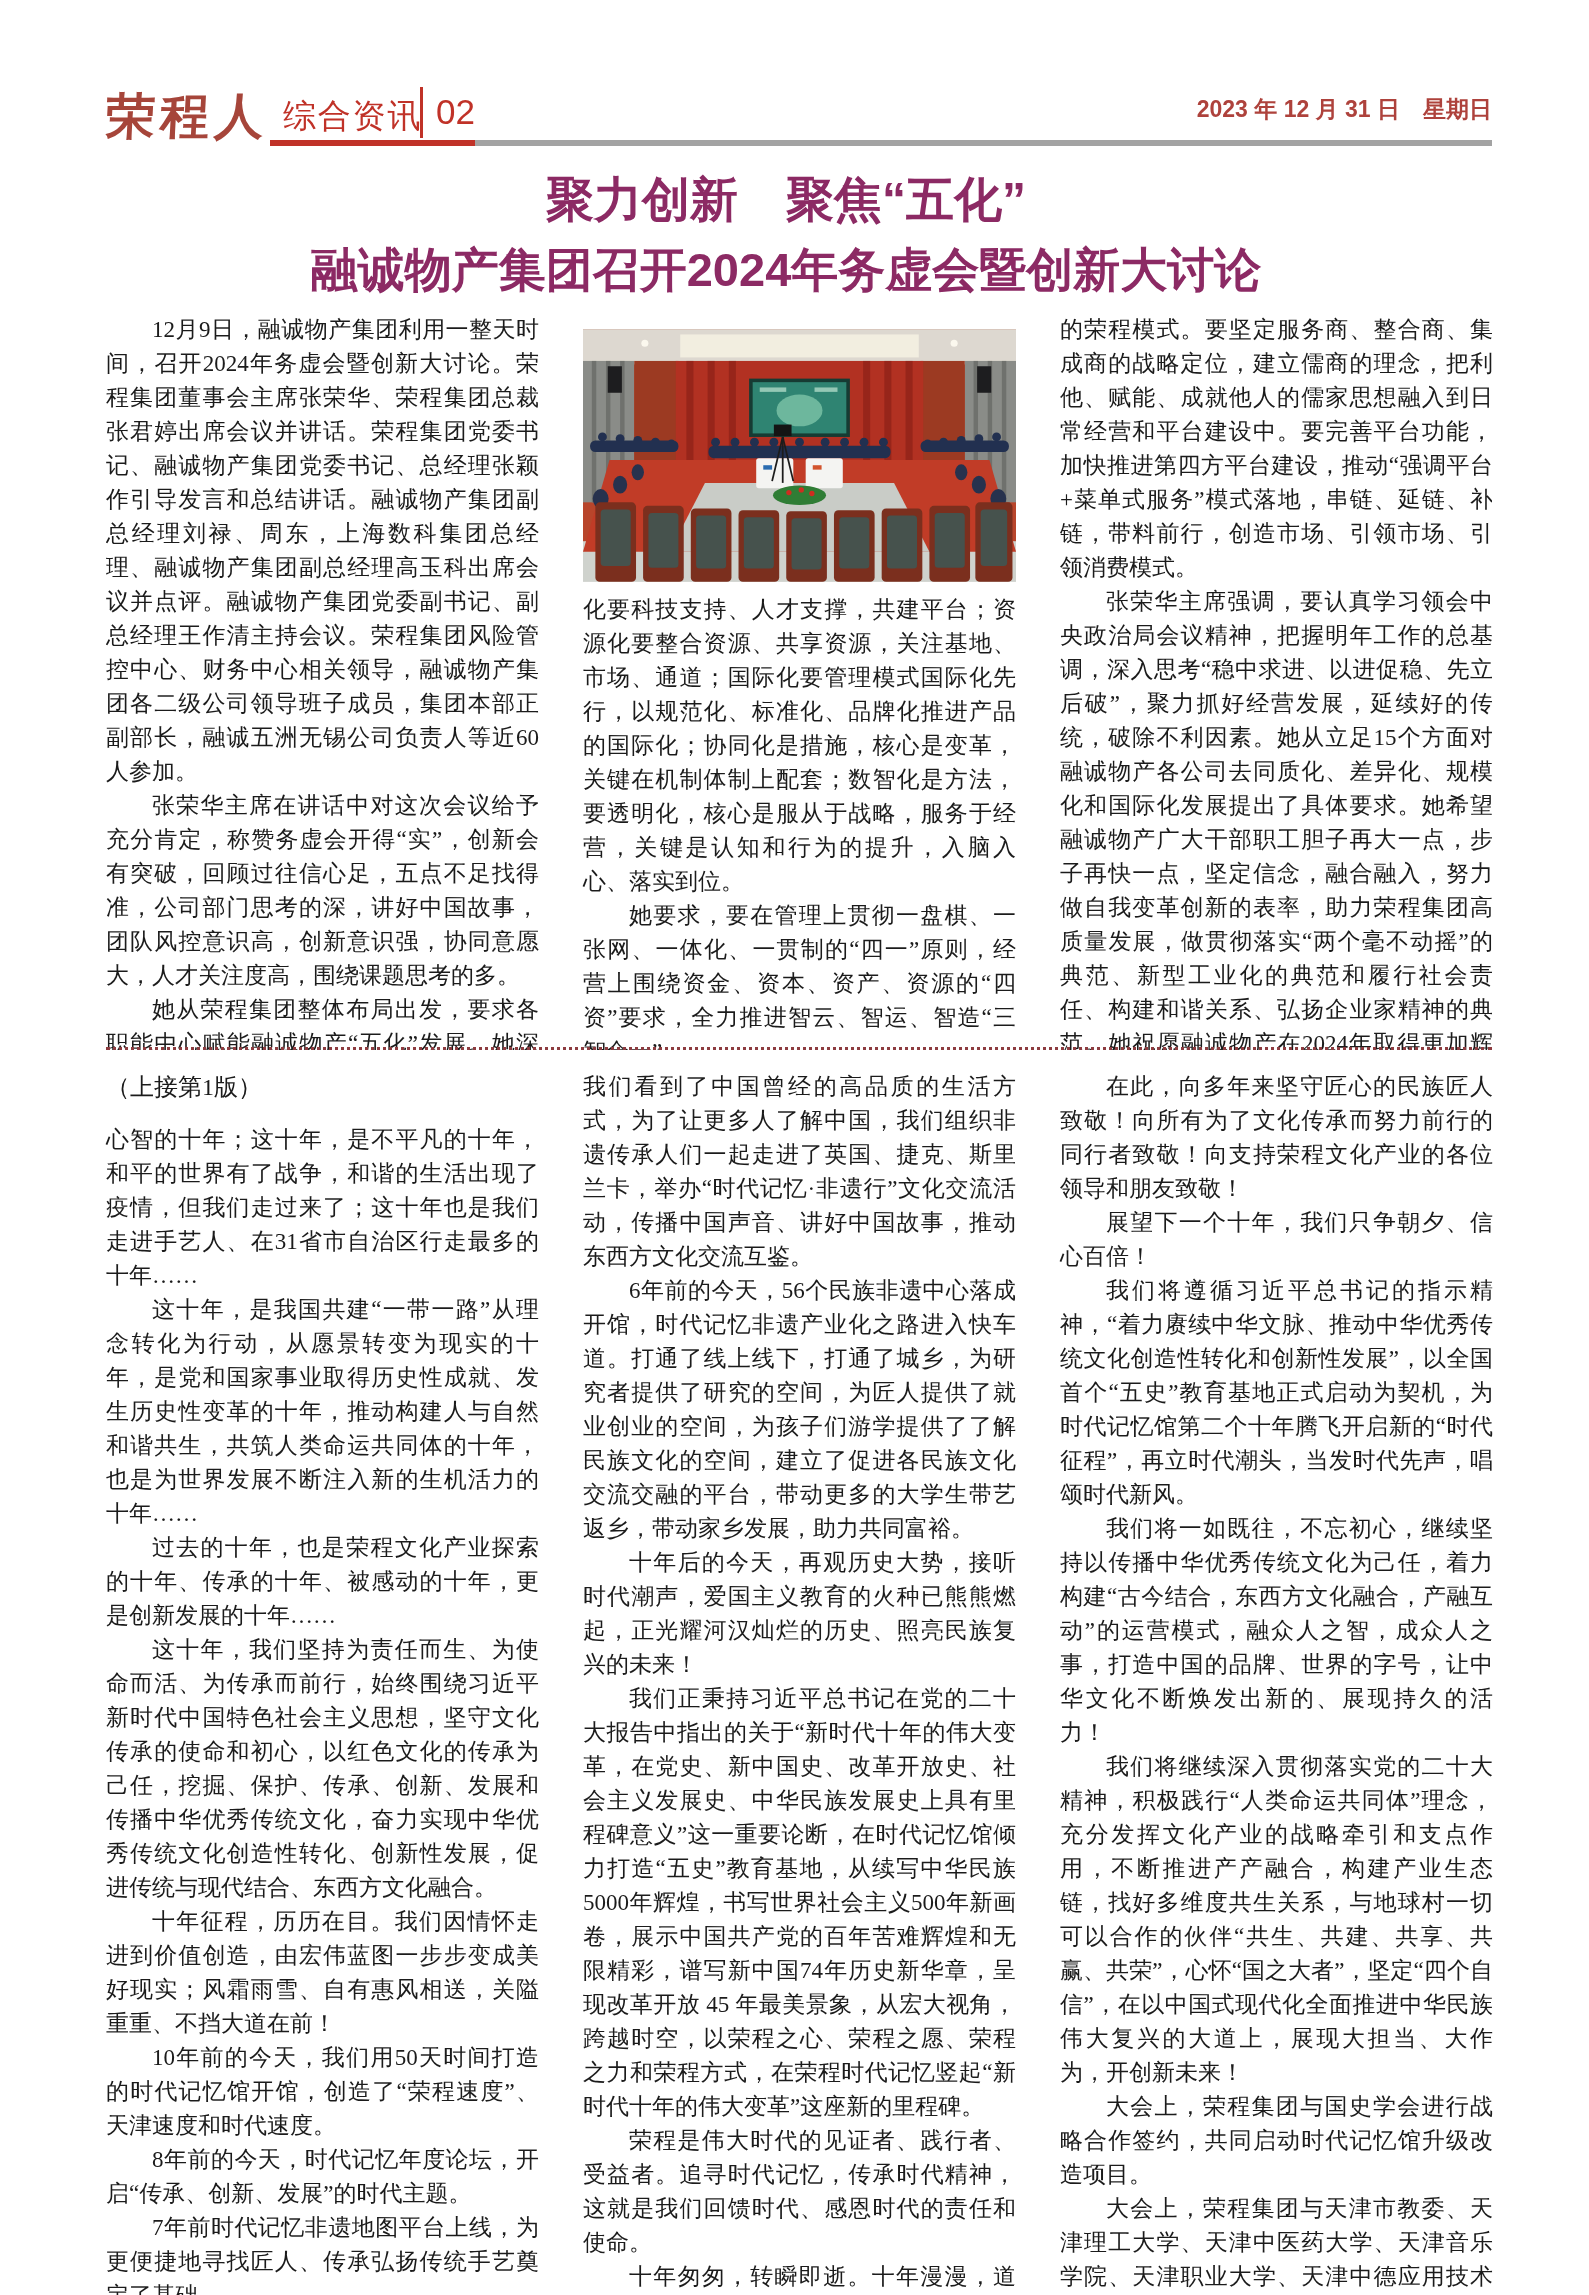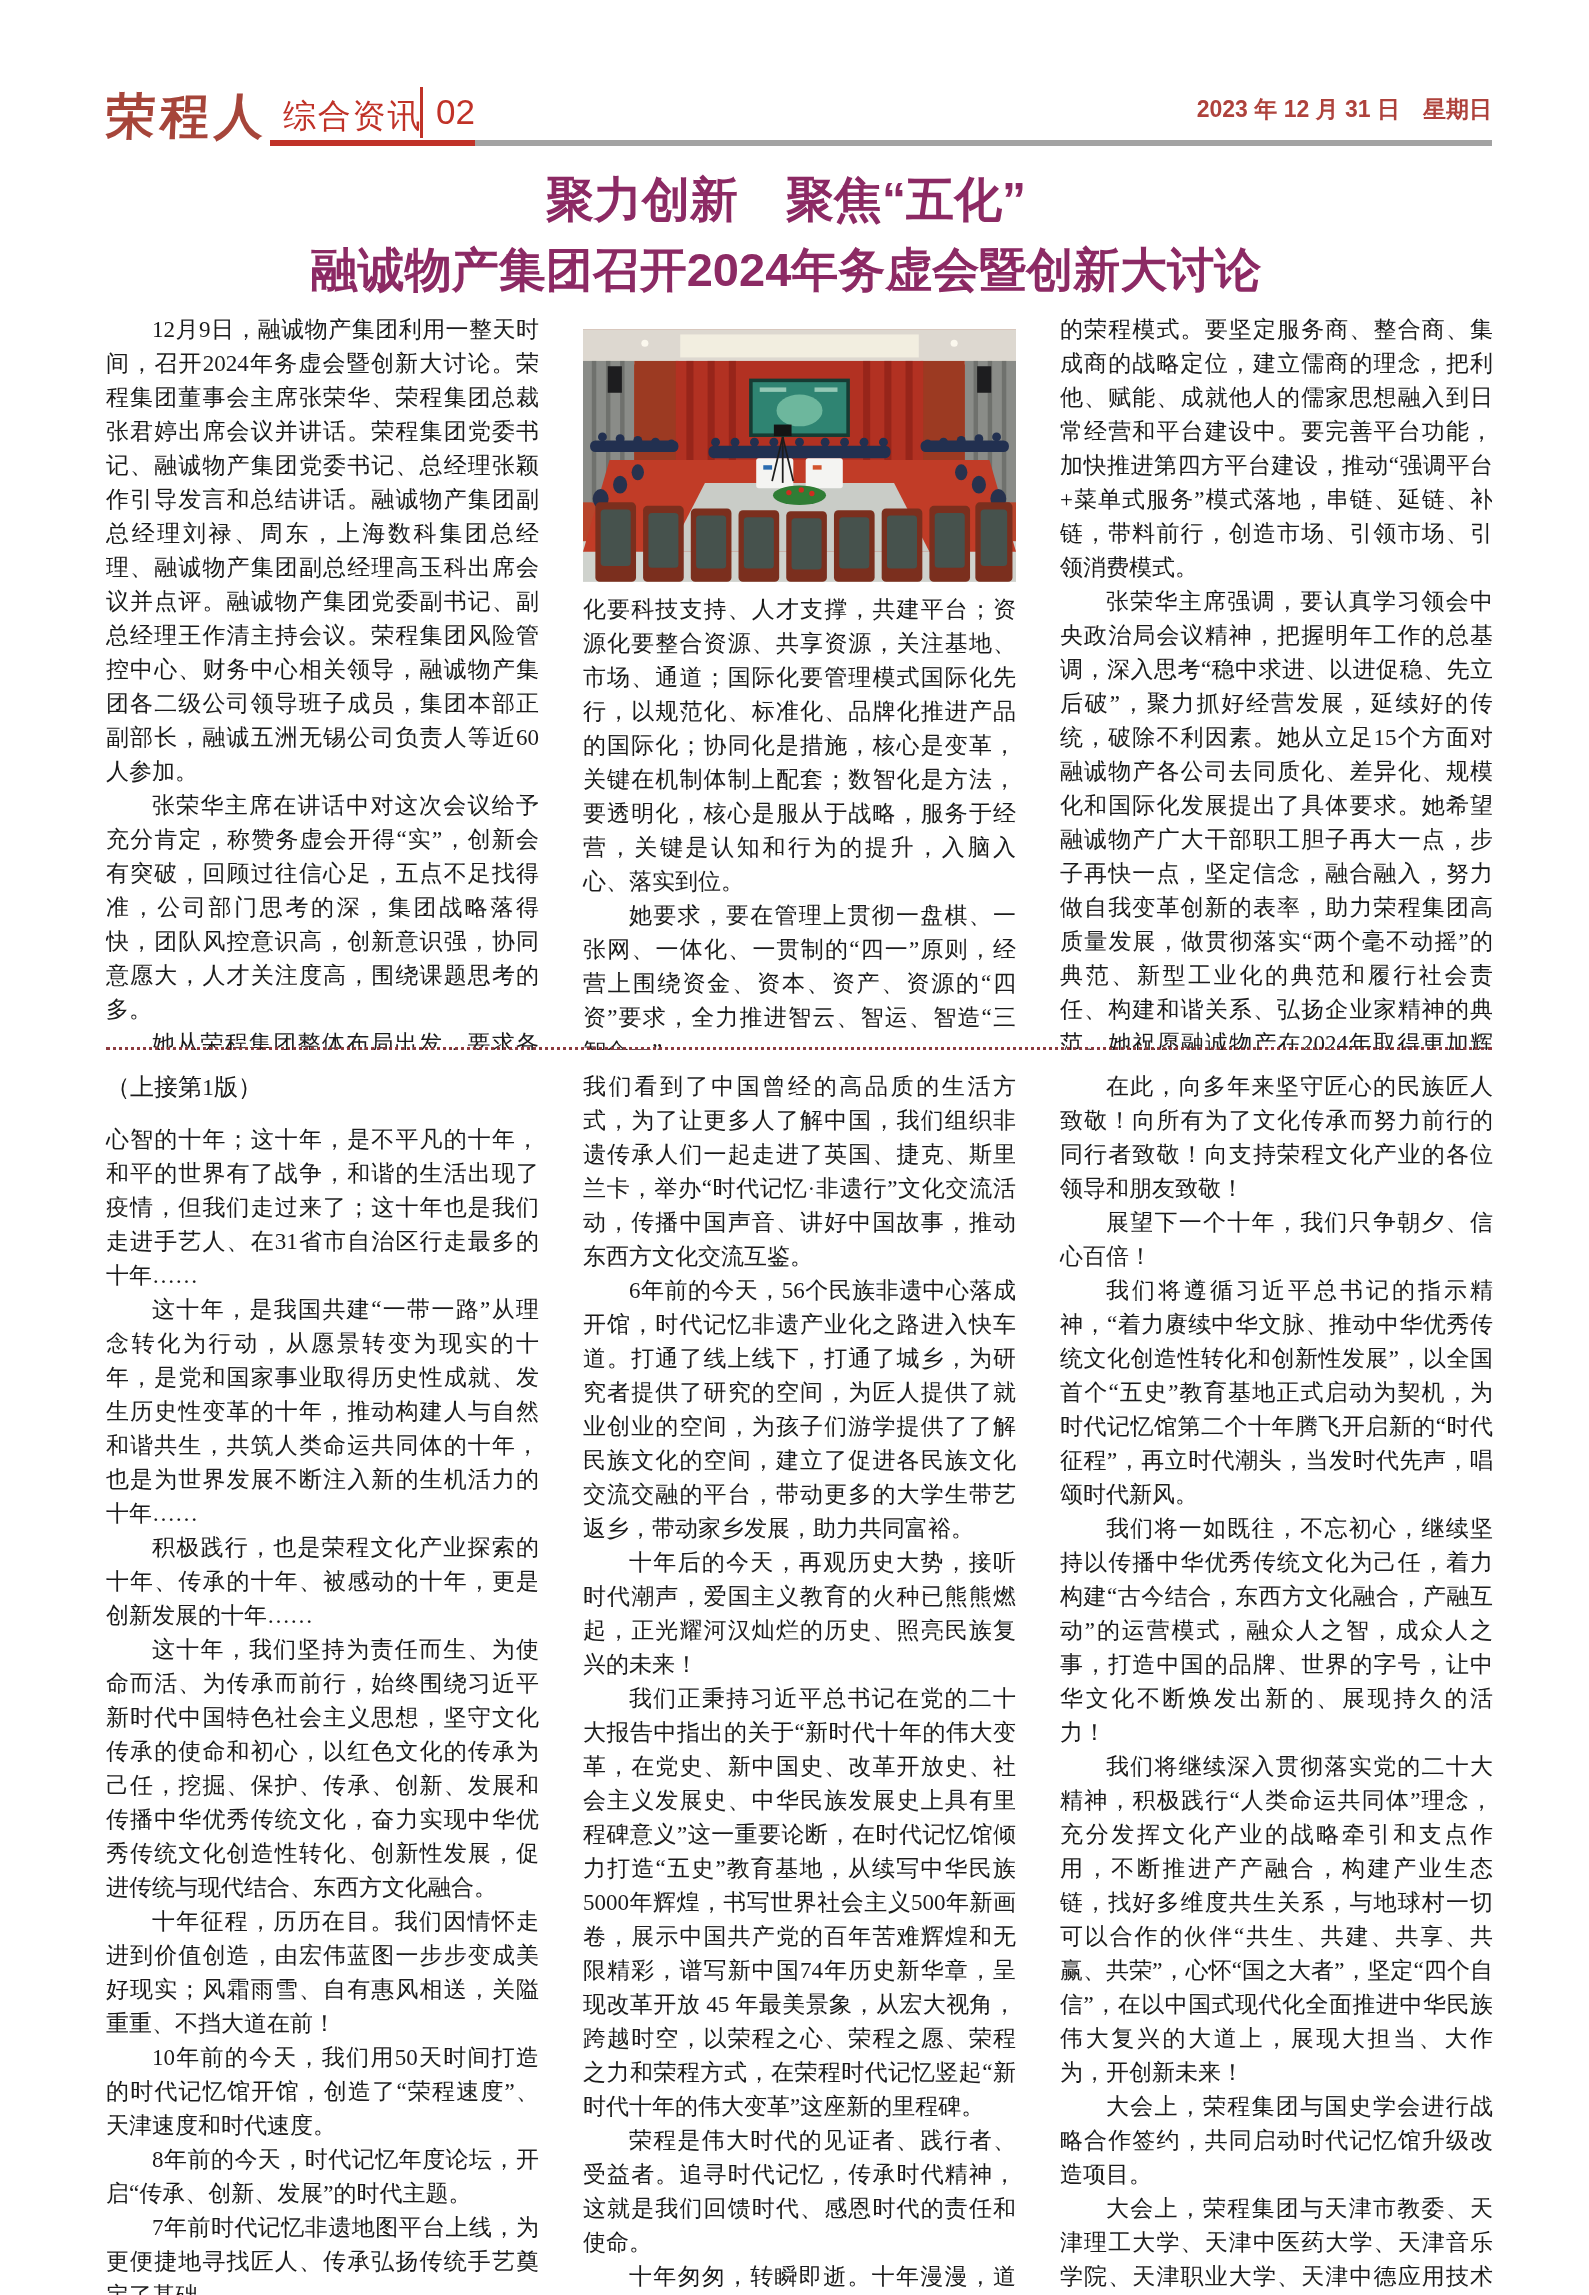"张荣华主席在讲话中对这次会议给予充分肯定，称赞务虚会开得“实”，创新会有突破，回" p.para { text: 集团战略落得快 -> 讲好中国故事 }
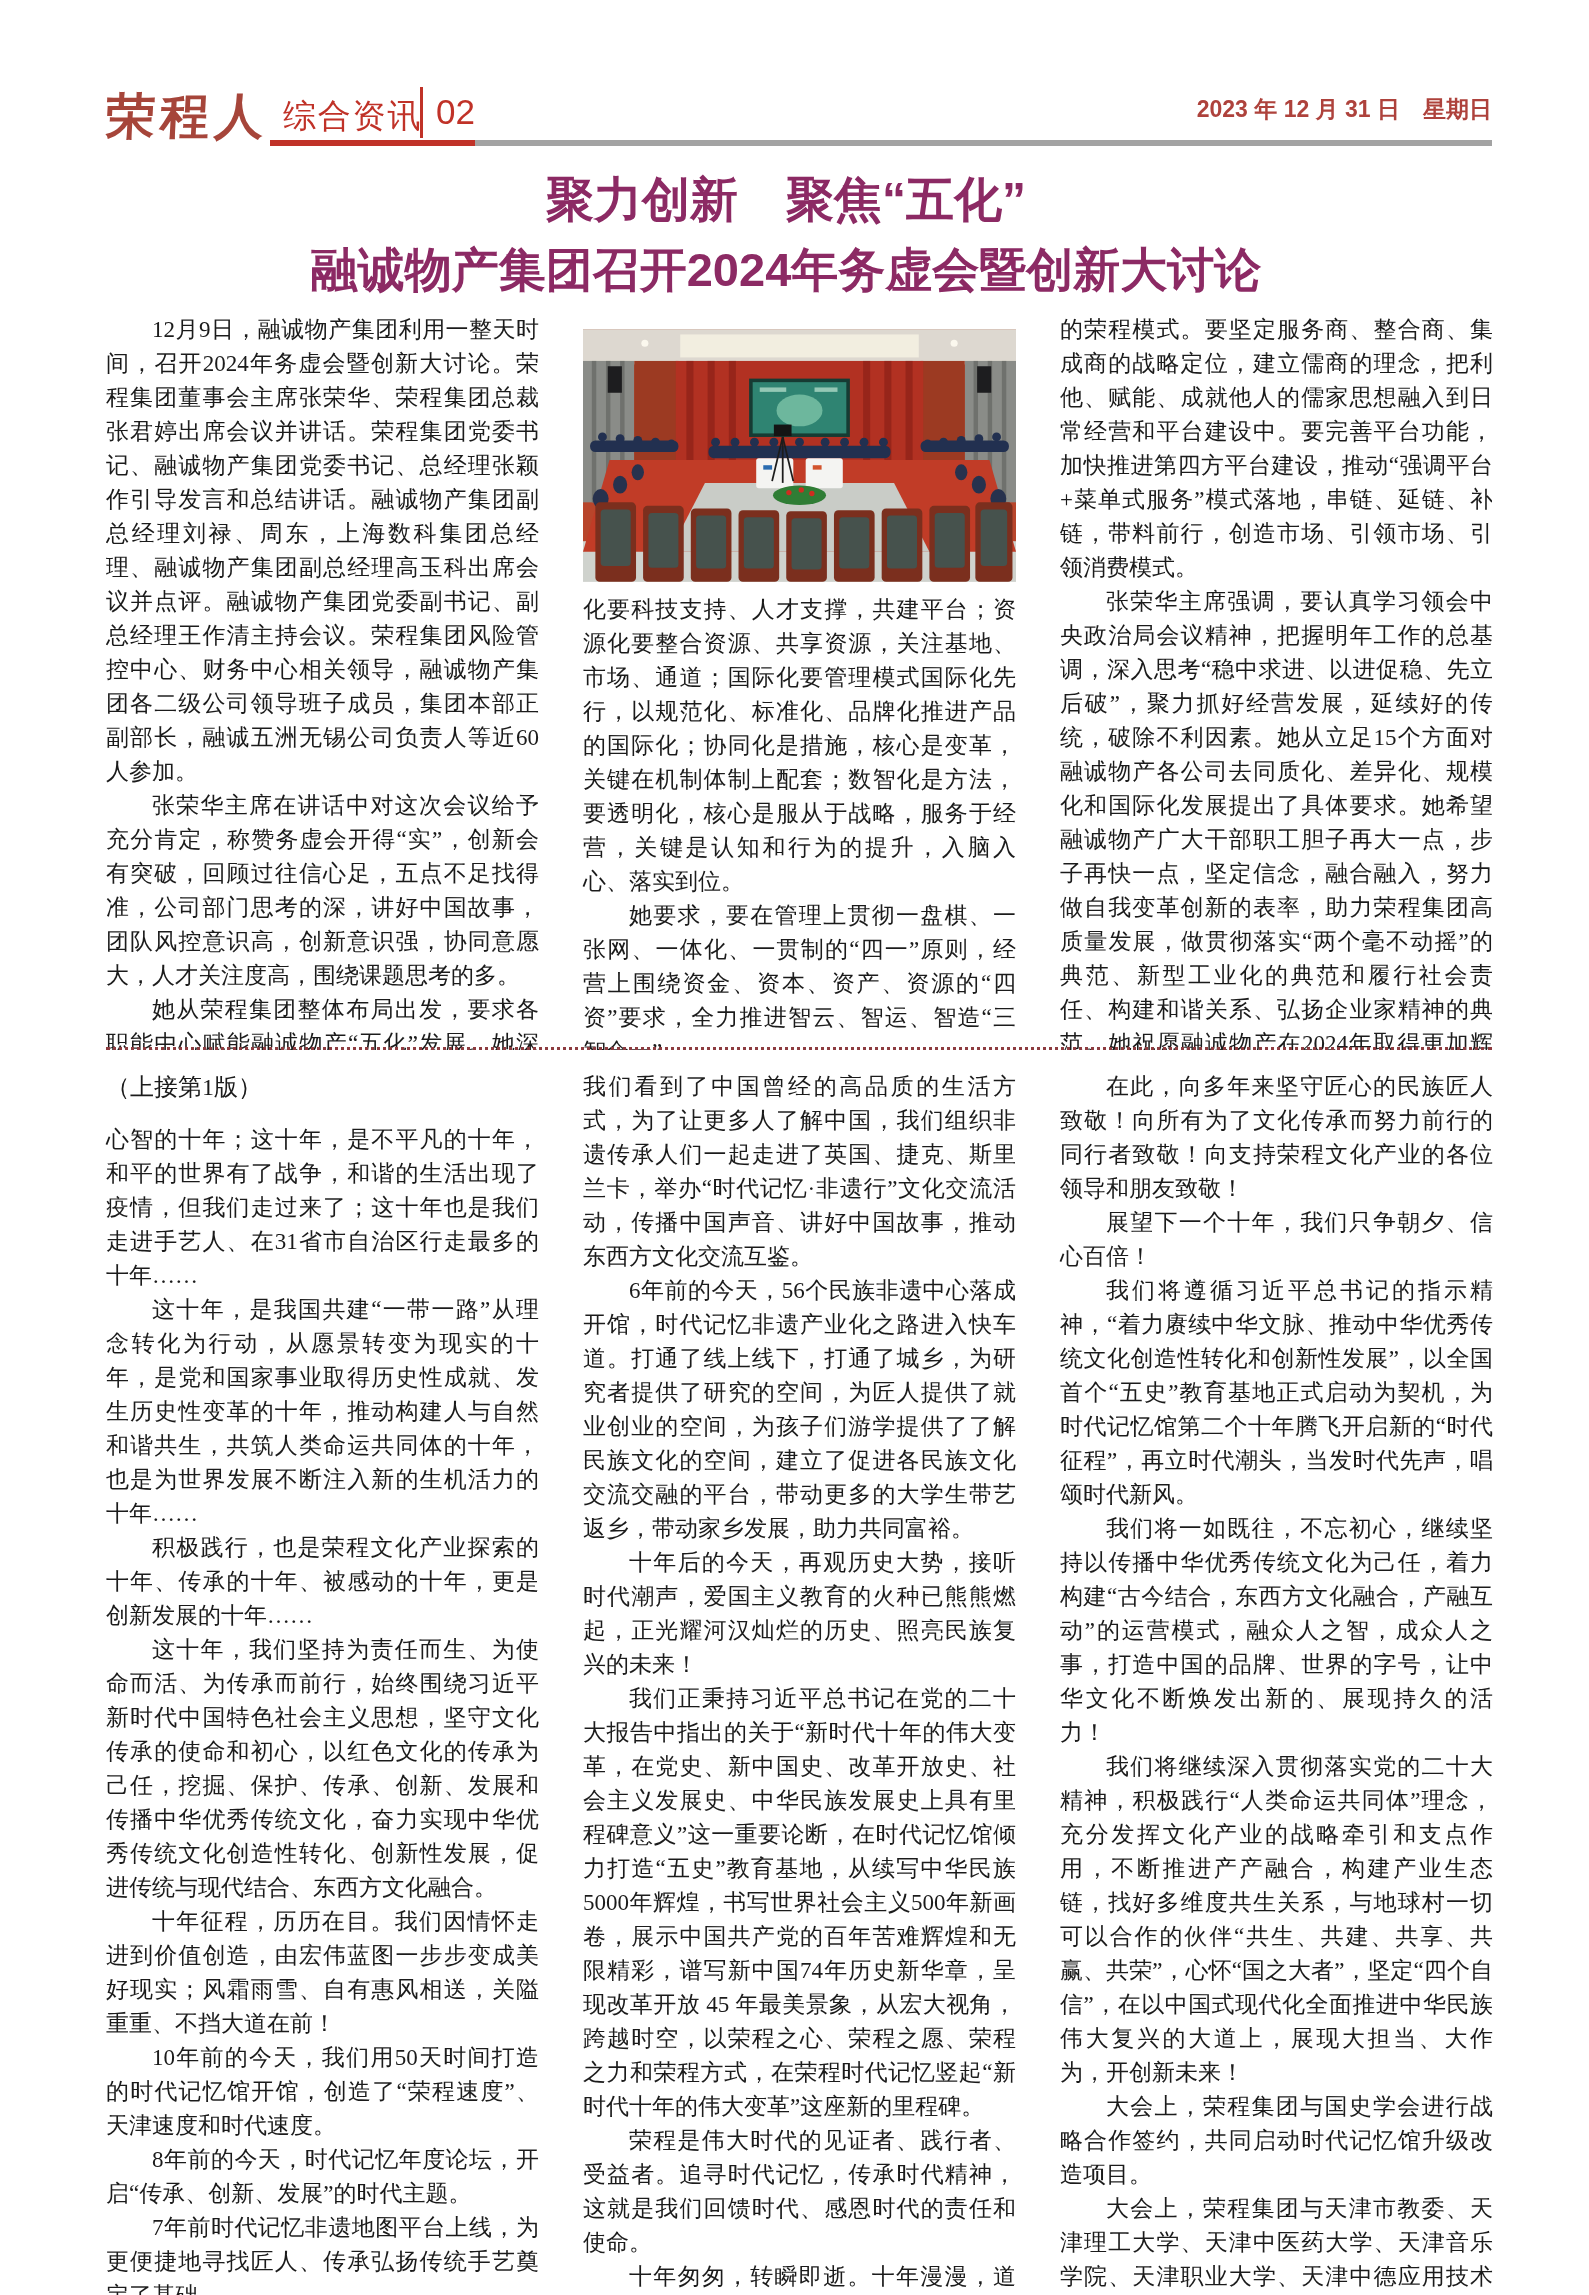"积极践行，也是荣程文化产业探索的十年、传承的十年、被感动的十年，更是创新发展的十" p.para { text: 积极践行 -> 过去的十年 }
